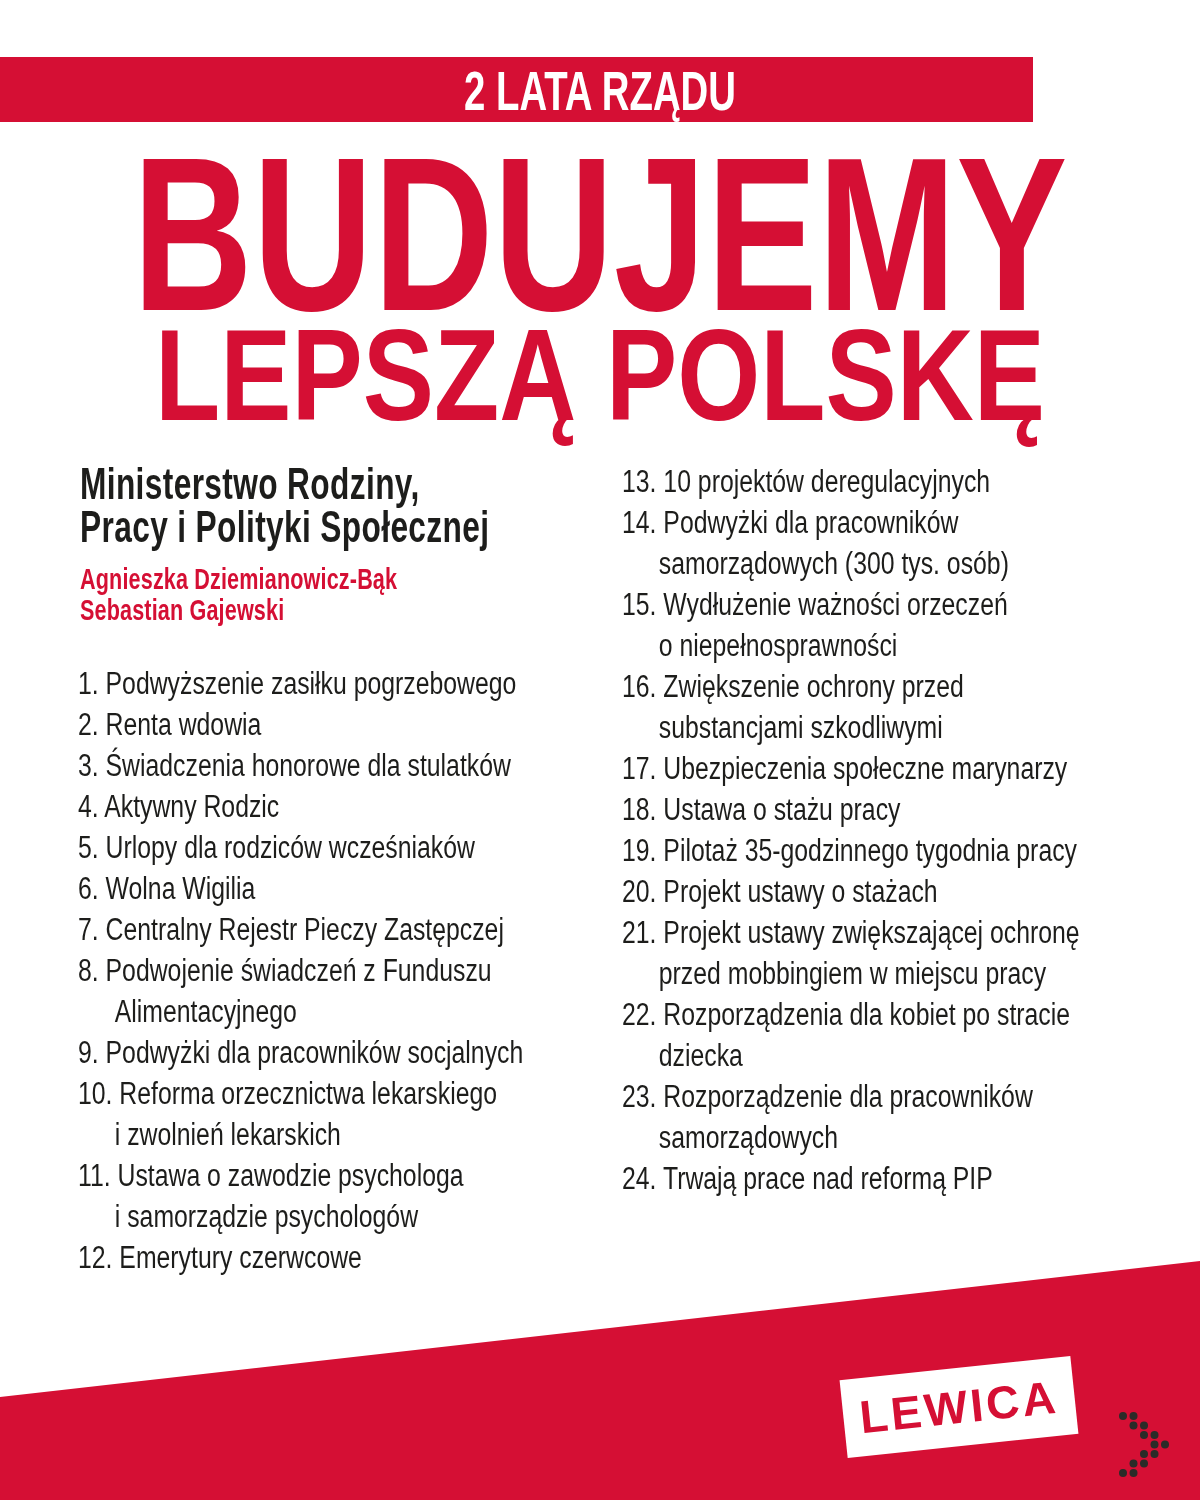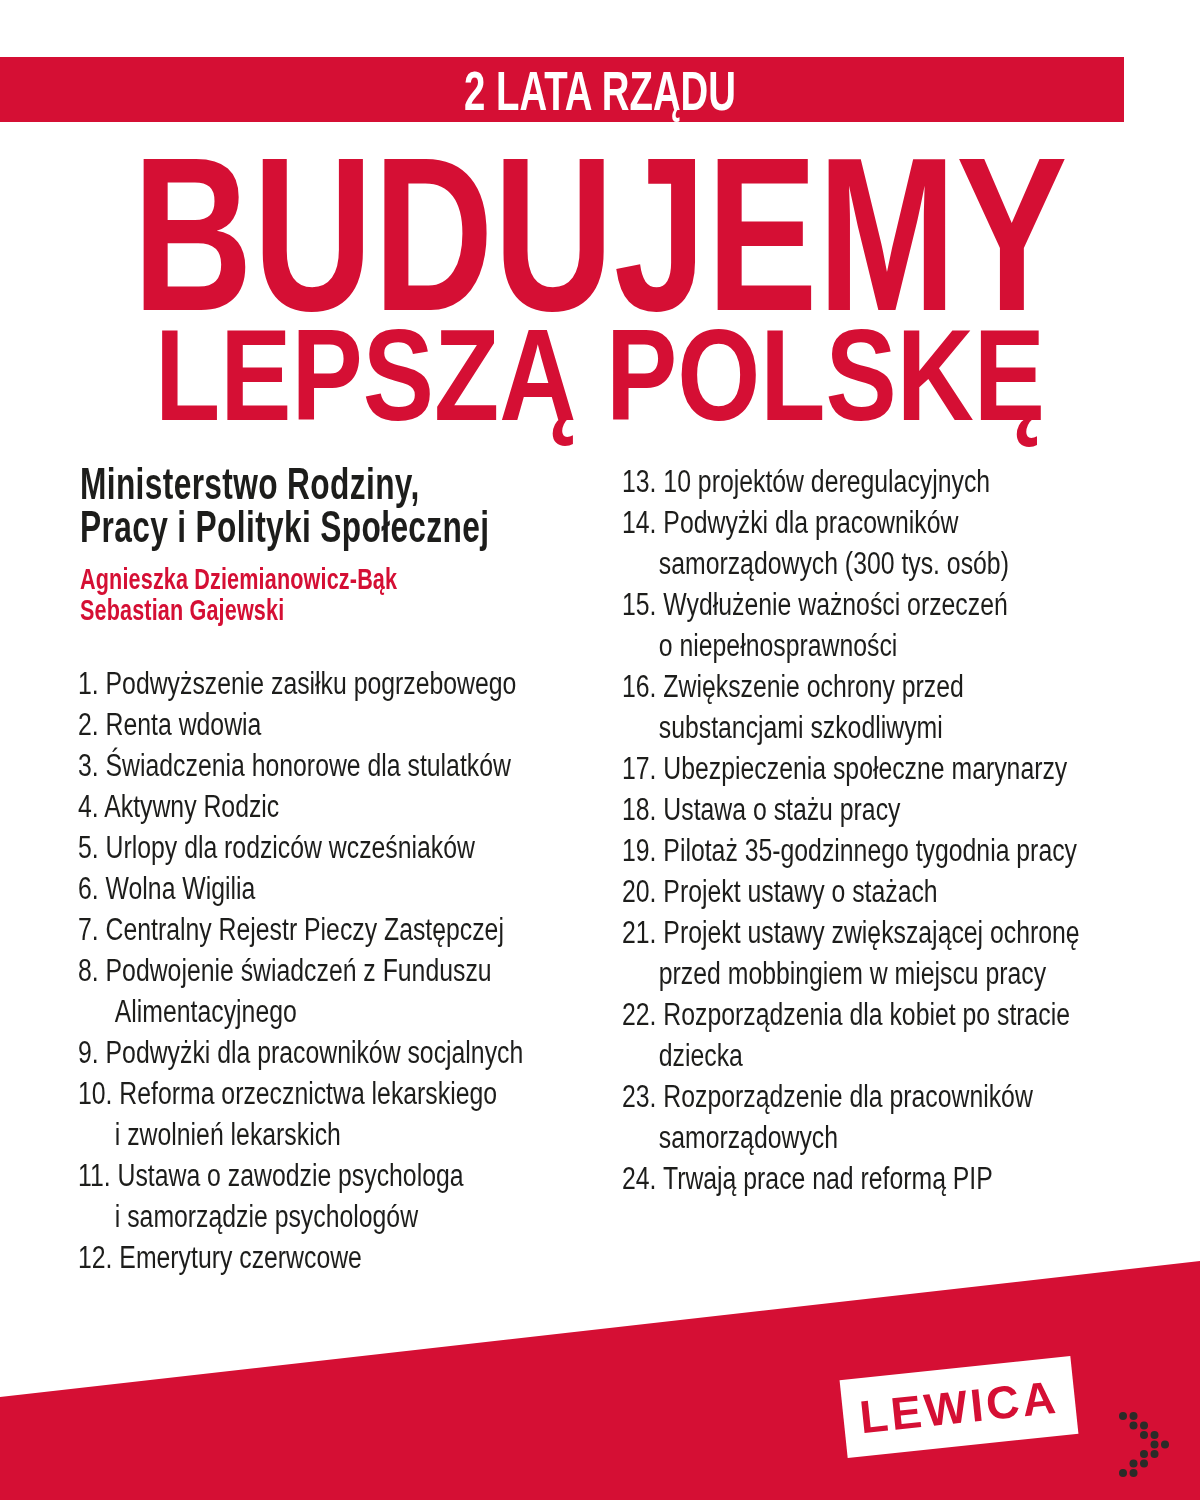"2 LATA RZĄDU" .top-band { width: 1124px -> 1033px }
